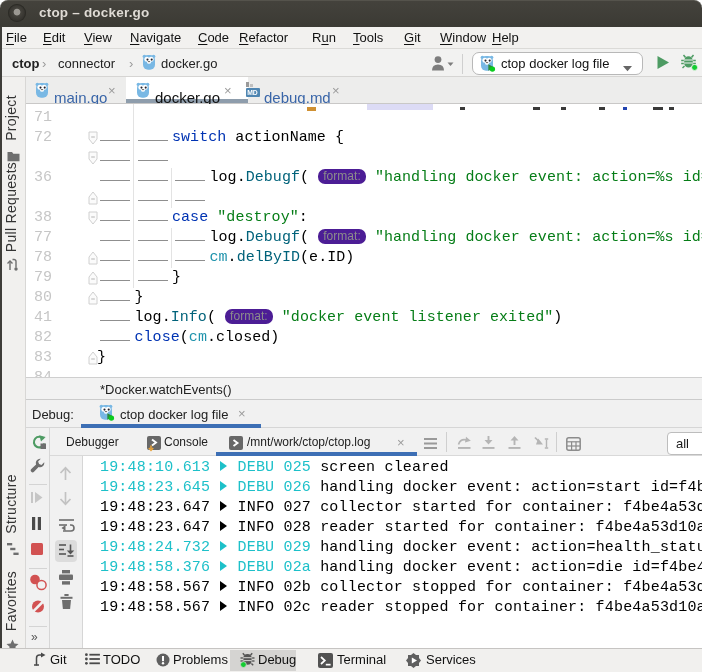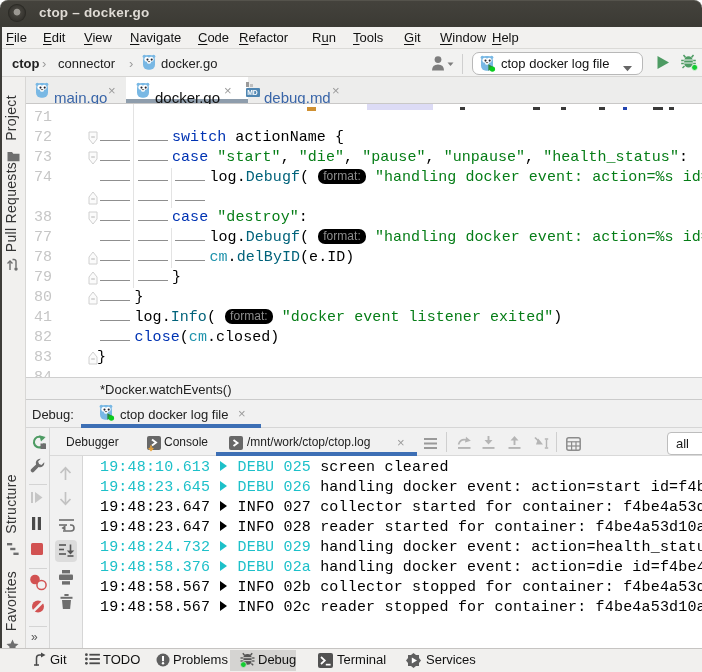"73" div.cline { html: <div><span>73</span><span></span><span></span><span>case</span> <span>"start"</span>, <span>"die"</span>, <span>"pause"</span>, <span>"unpause"</span>, <span>"health_status"</span>:</div> -> none }
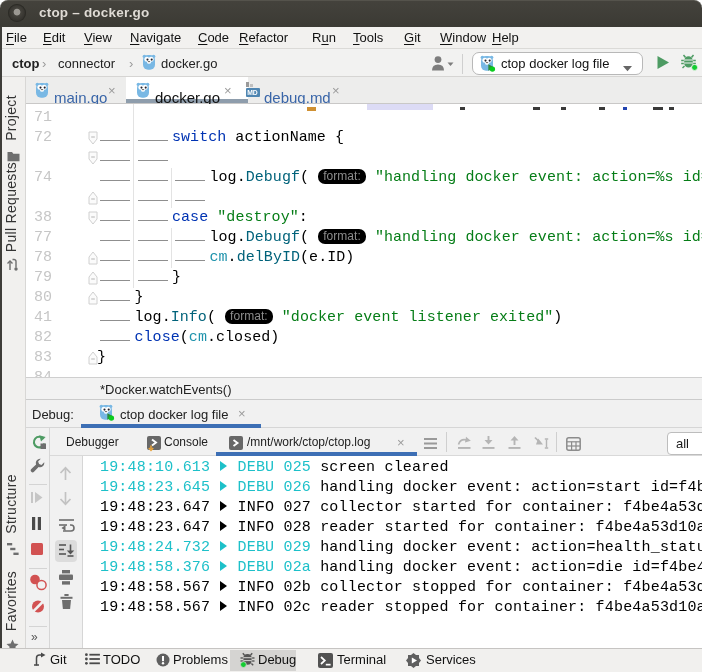"74" span.lnum { text: 74 -> 36 }
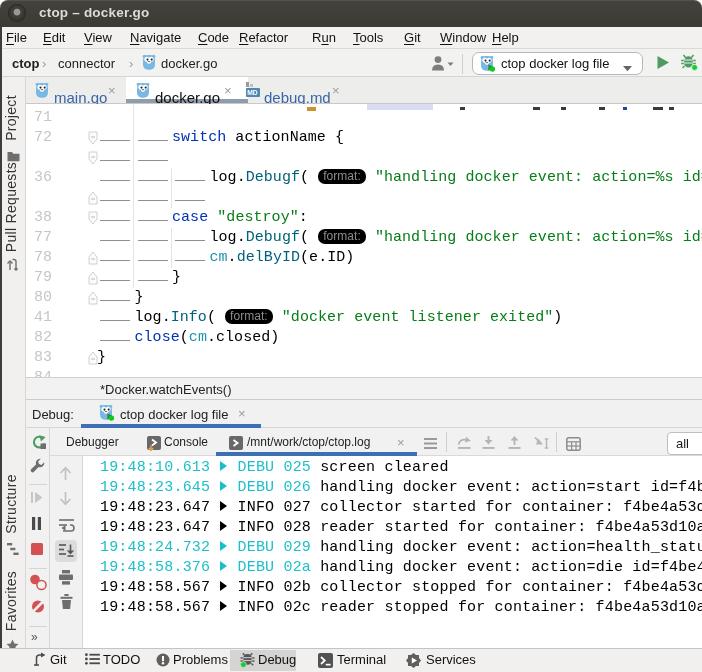"format:" .hint { background: #000000 -> #4c1d95 }
